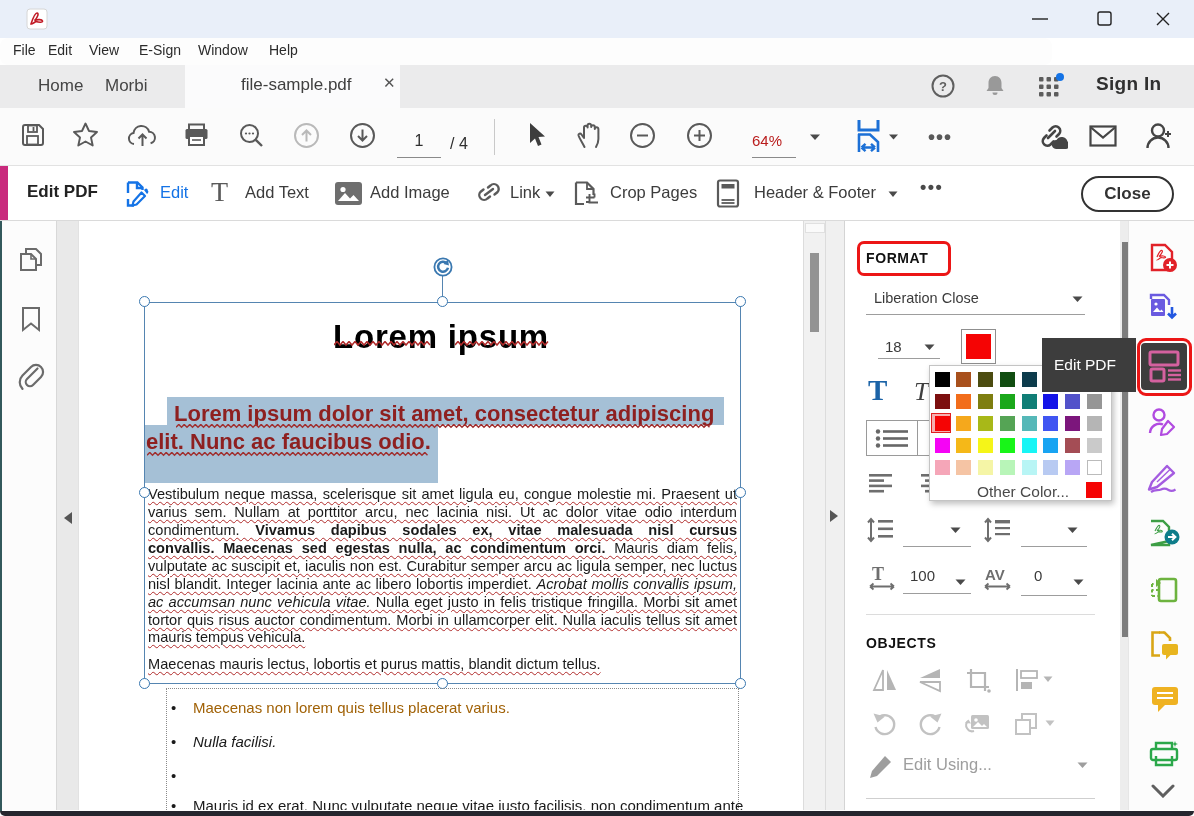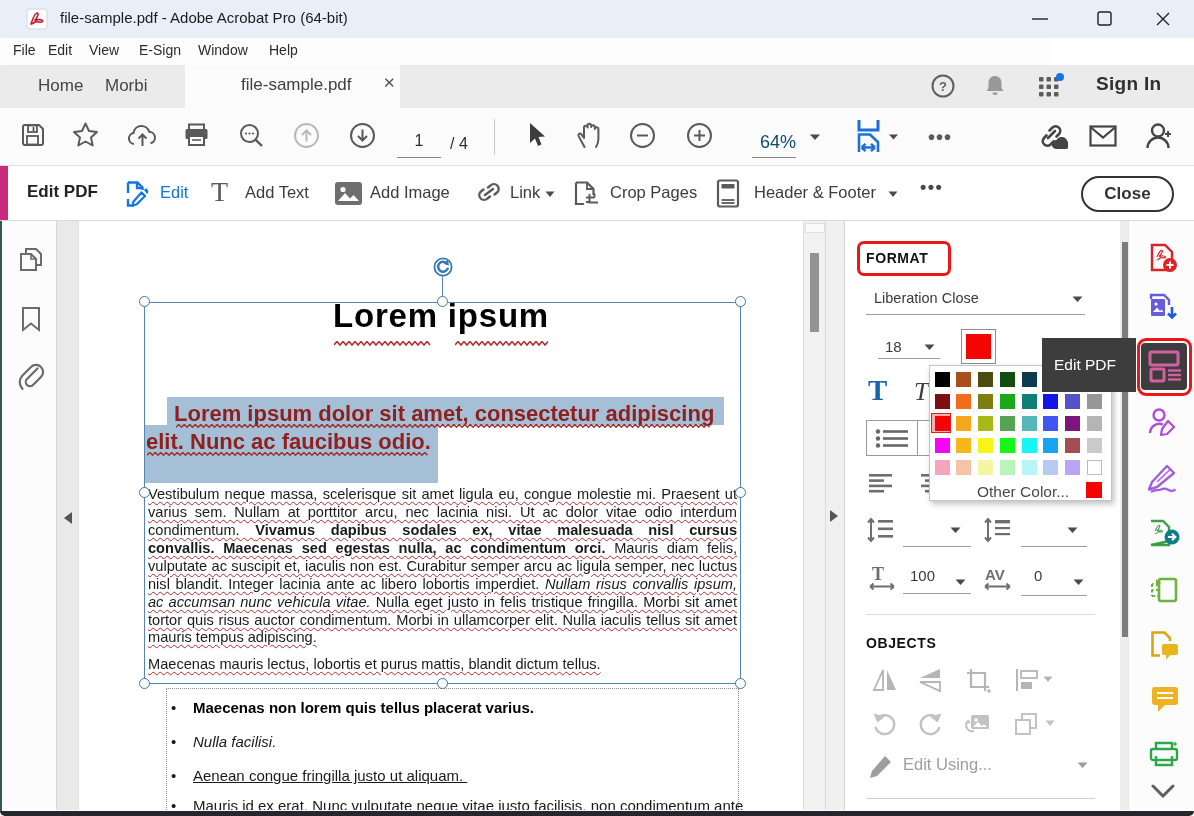"file-sample.pdf - Adobe Acrobat Pro" div { html: <div>file-sample.pdf - Adobe Acrobat Pro (64-bit)</div> -> none }
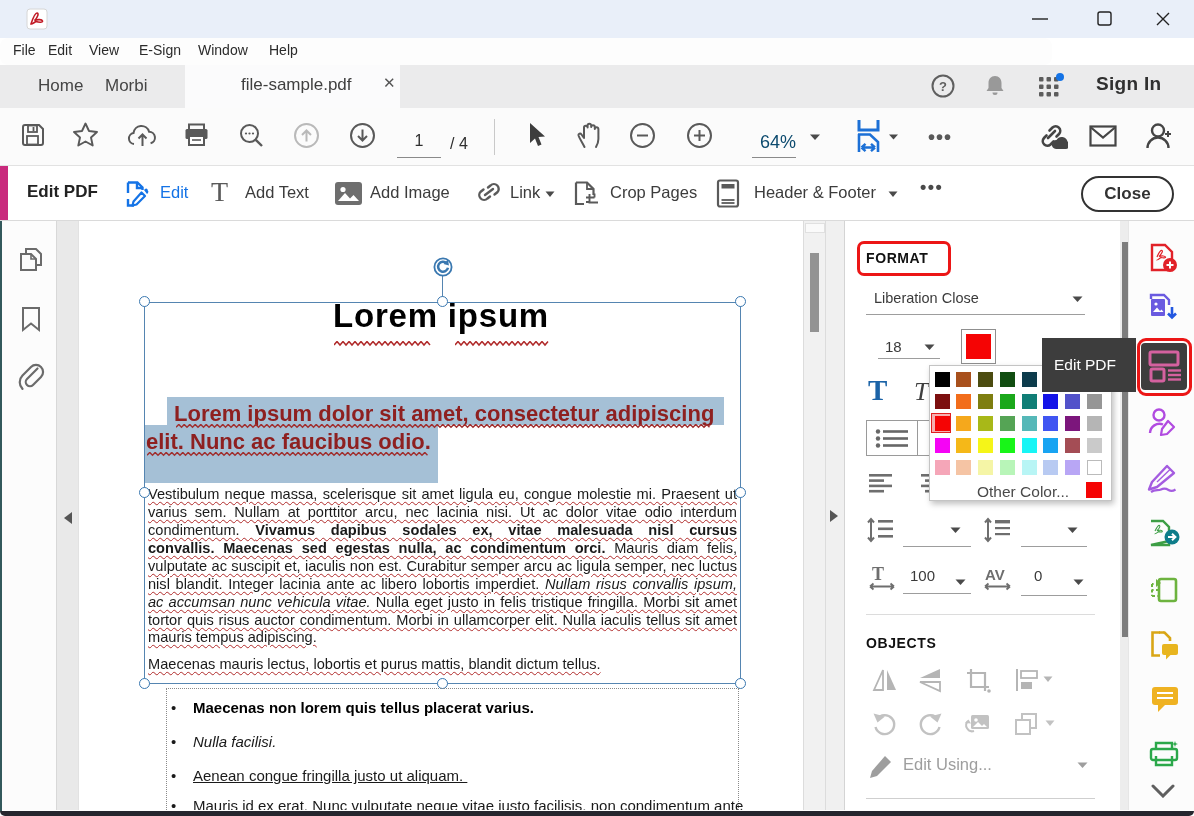"64%" div.abs { color: #0c4a6e -> #b91c1c; font-size: 18px -> 15px; text-align: right -> left }
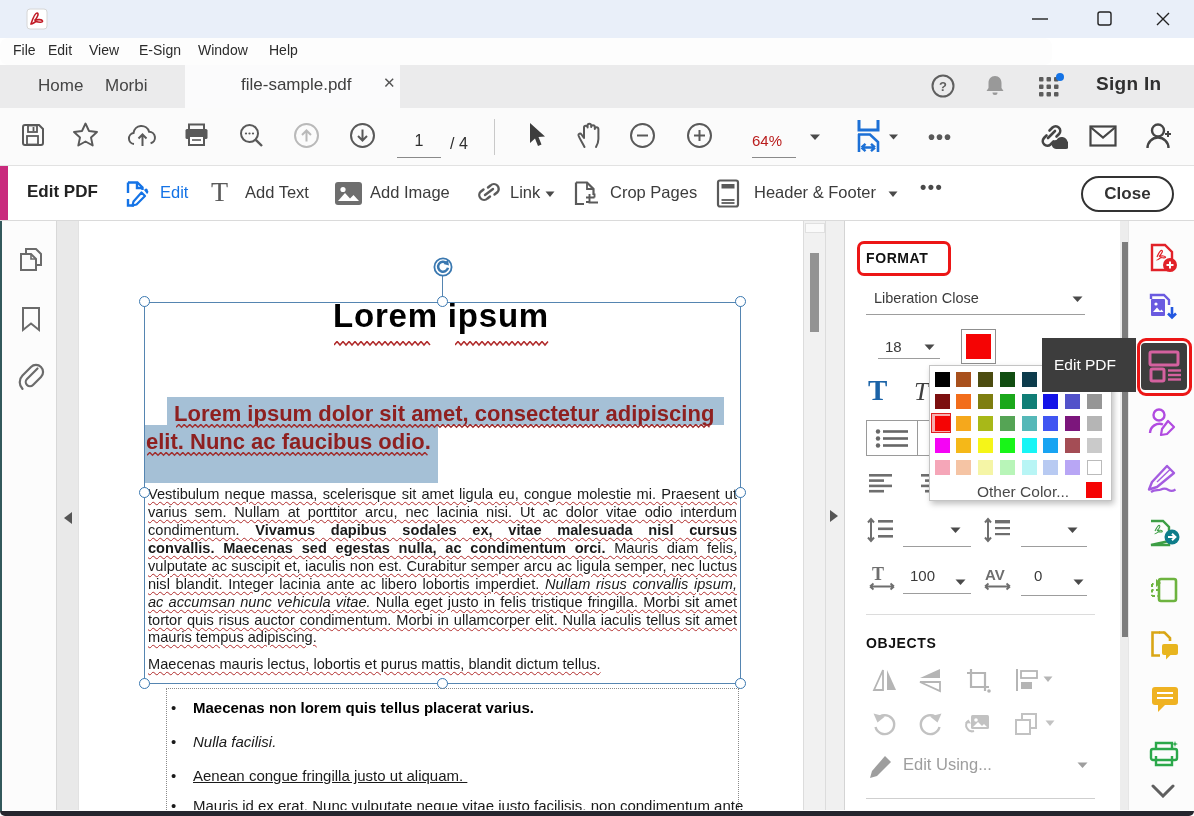"Lorem ipsum" div.abs { top: 76px -> 97px }
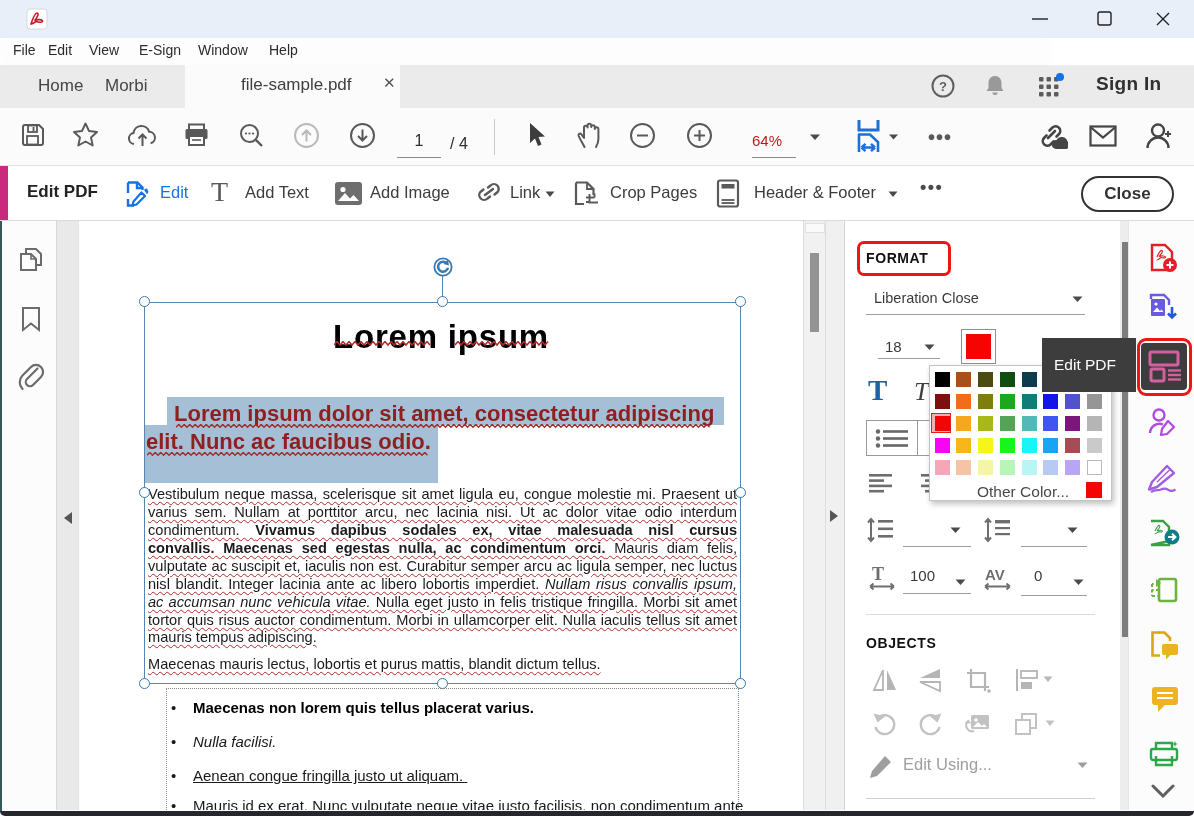"Nullam risus convallis ipsum," i { text: Nullam risus -> Acrobat mollis }
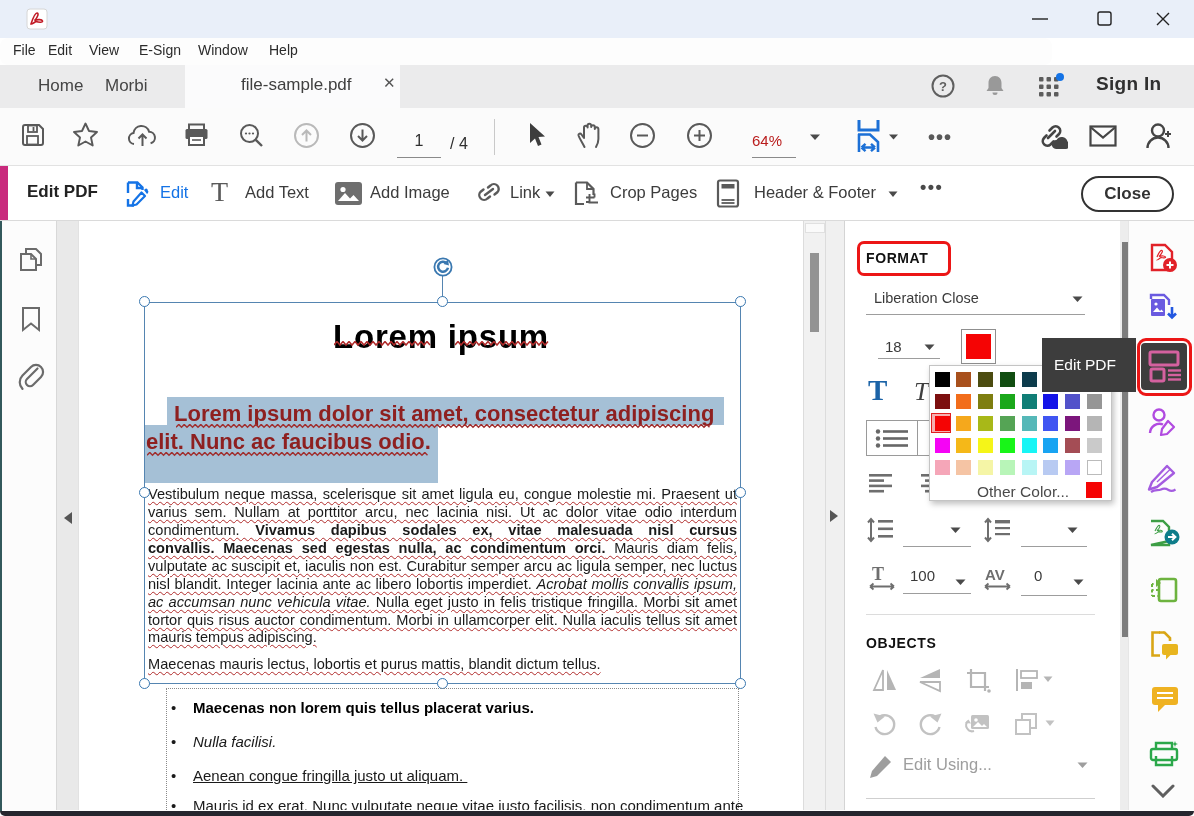"mauris tempus adipiscing." div.docline { text: adipiscing -> vehicula }
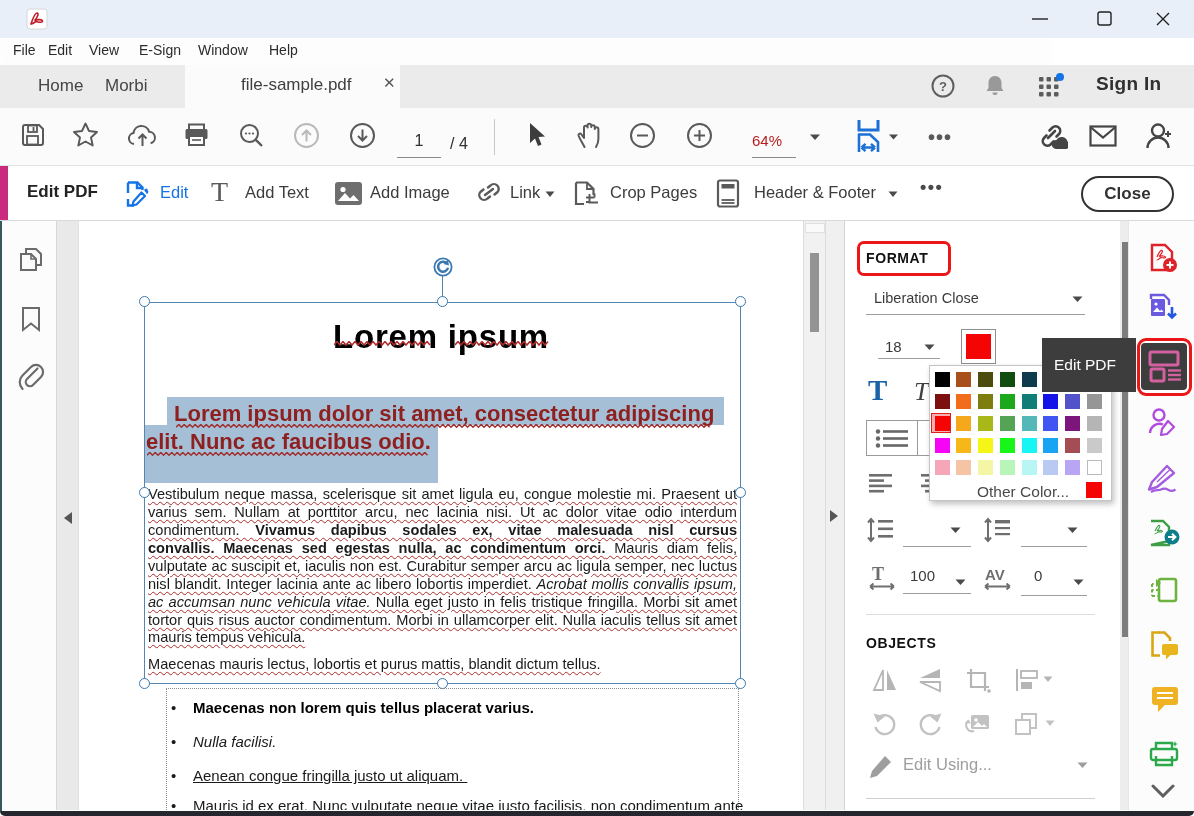"Maecenas non lorem quis tellus" div.abs { color: #000000 -> #a16207; font-weight: bold -> normal }
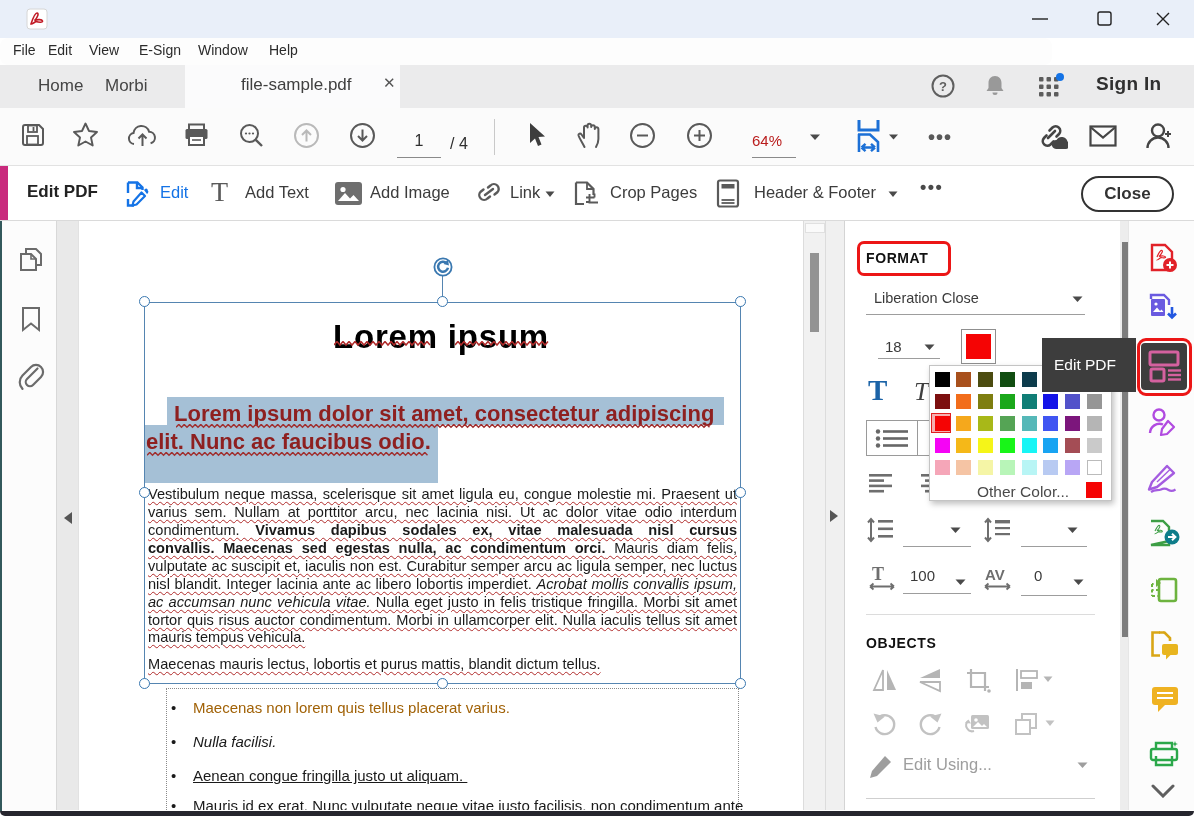"Aenean congue fringilla justo ut" div.abs { html: <div>Aenean congue fringilla justo ut aliquam.&nbsp;</div> -> none }
